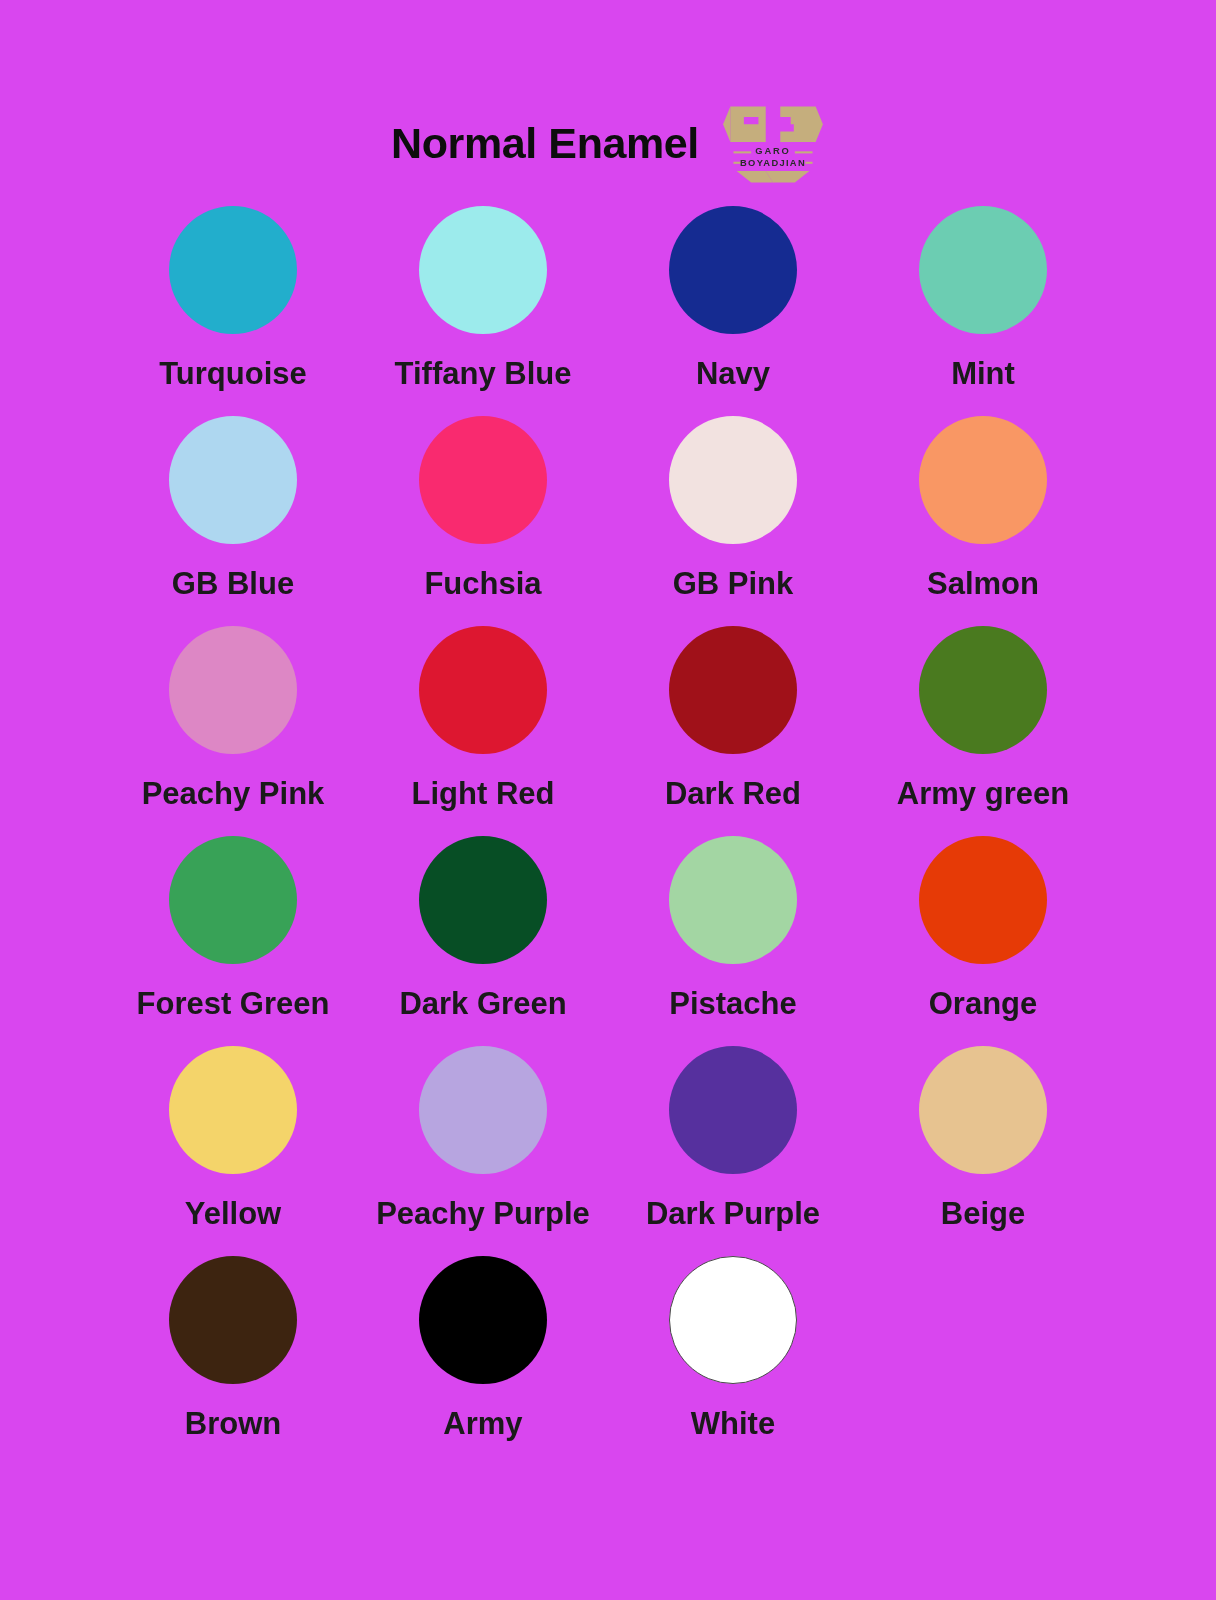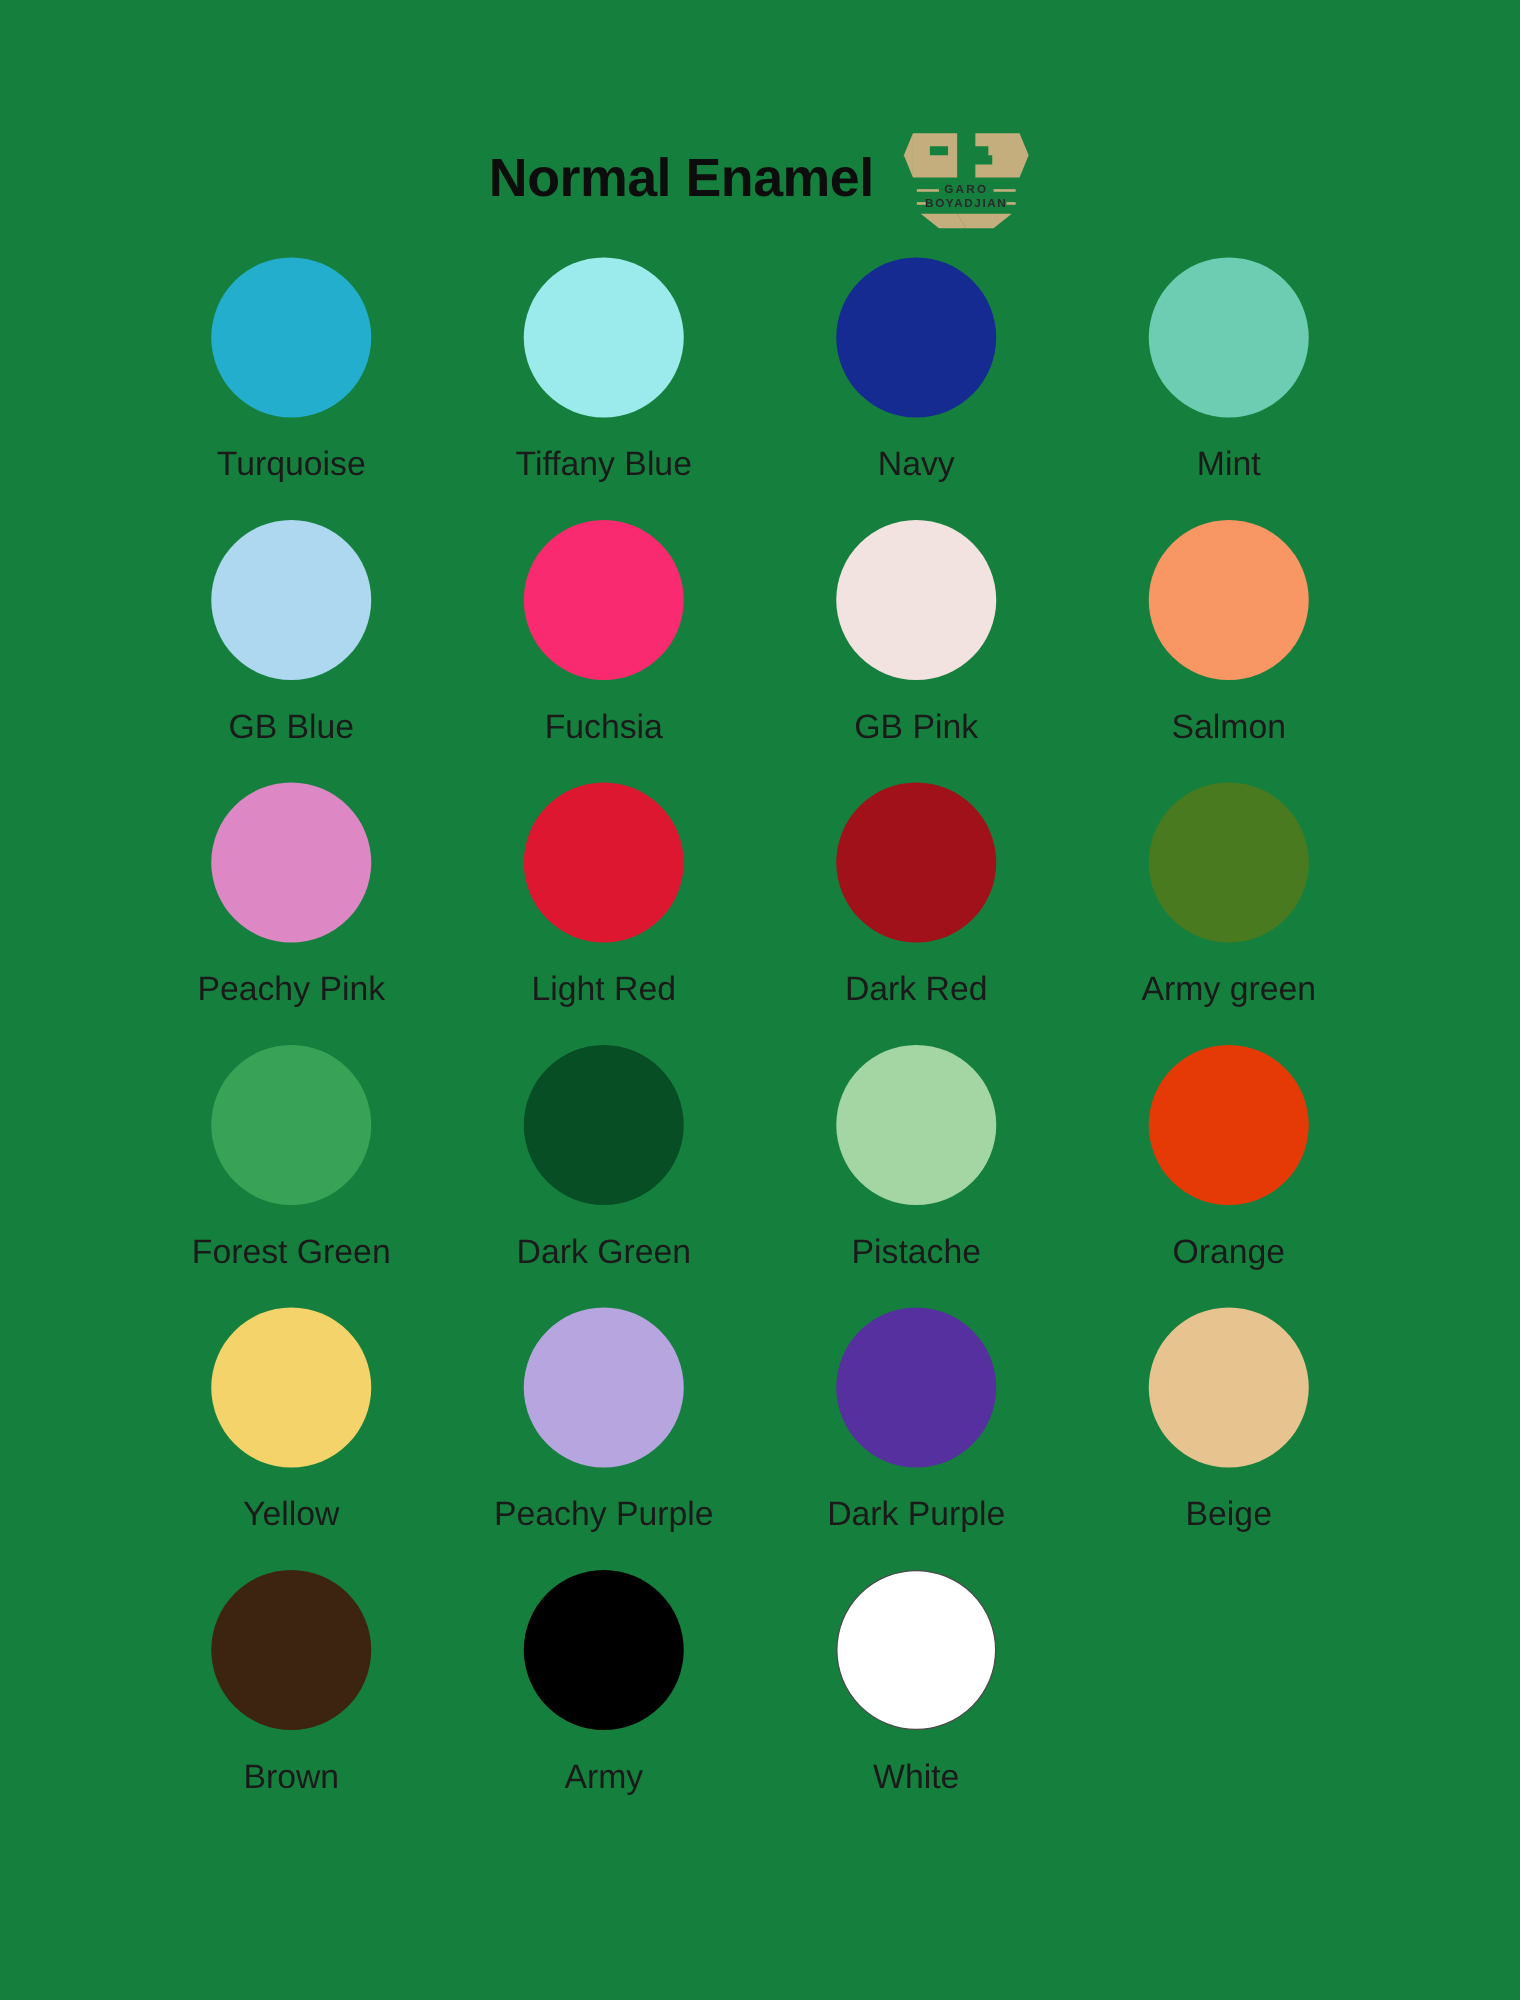"Normal Enamel" .page { background: #15803d -> #d946ef }
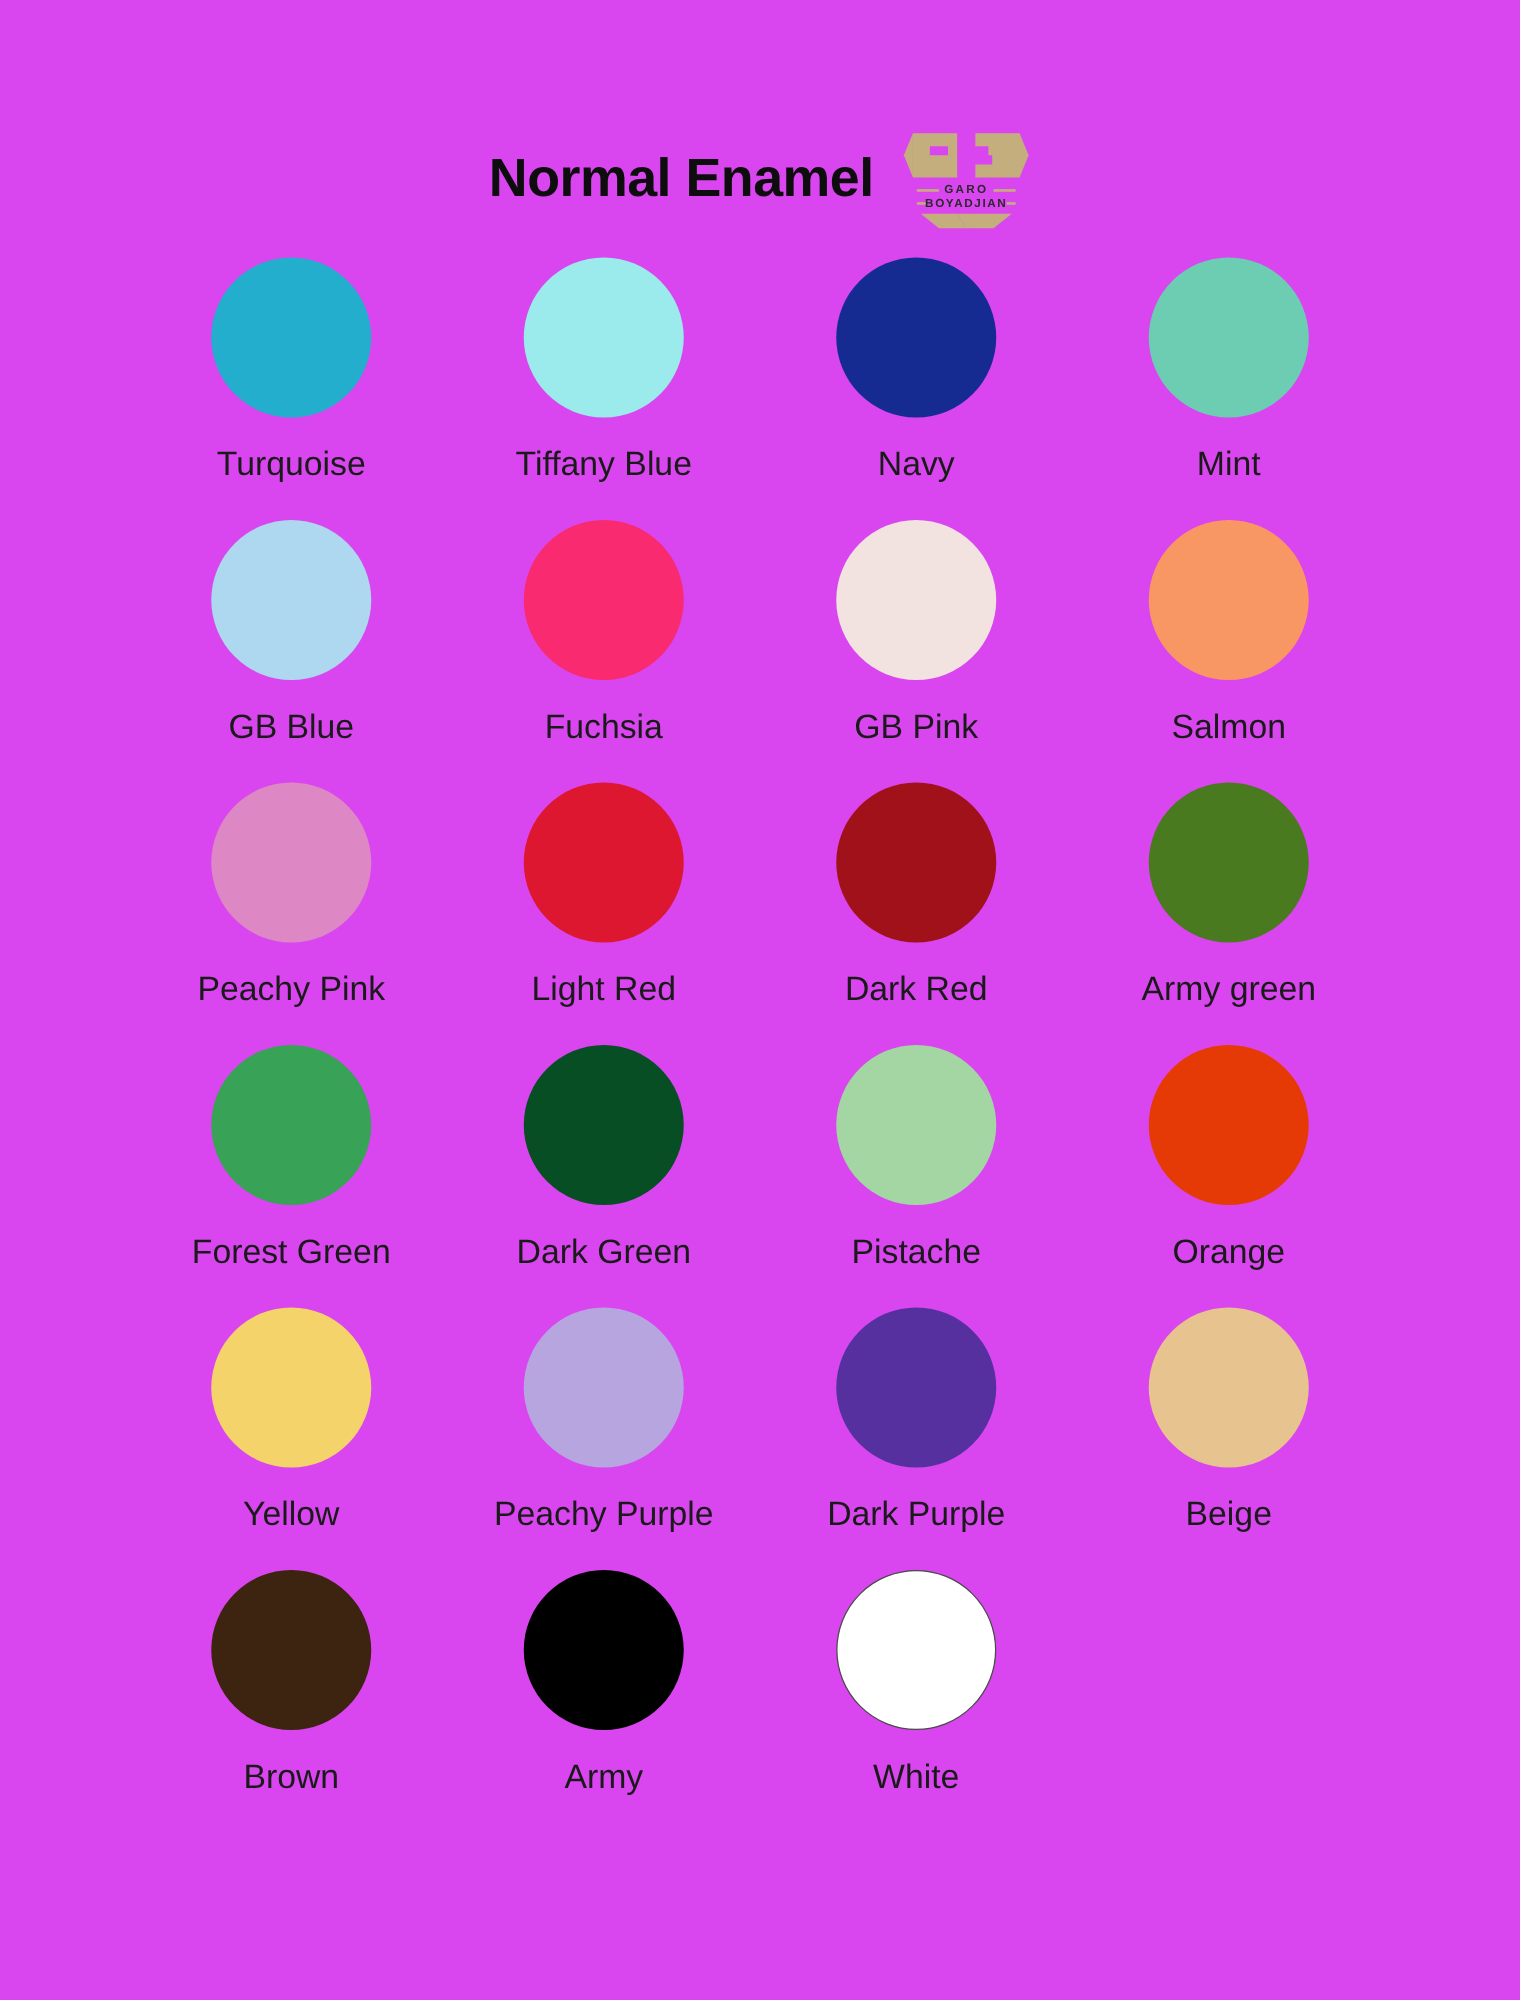"Turquoise" .swatch-label { font-size: 27px -> 31px; font-weight: 400 -> 700 }
